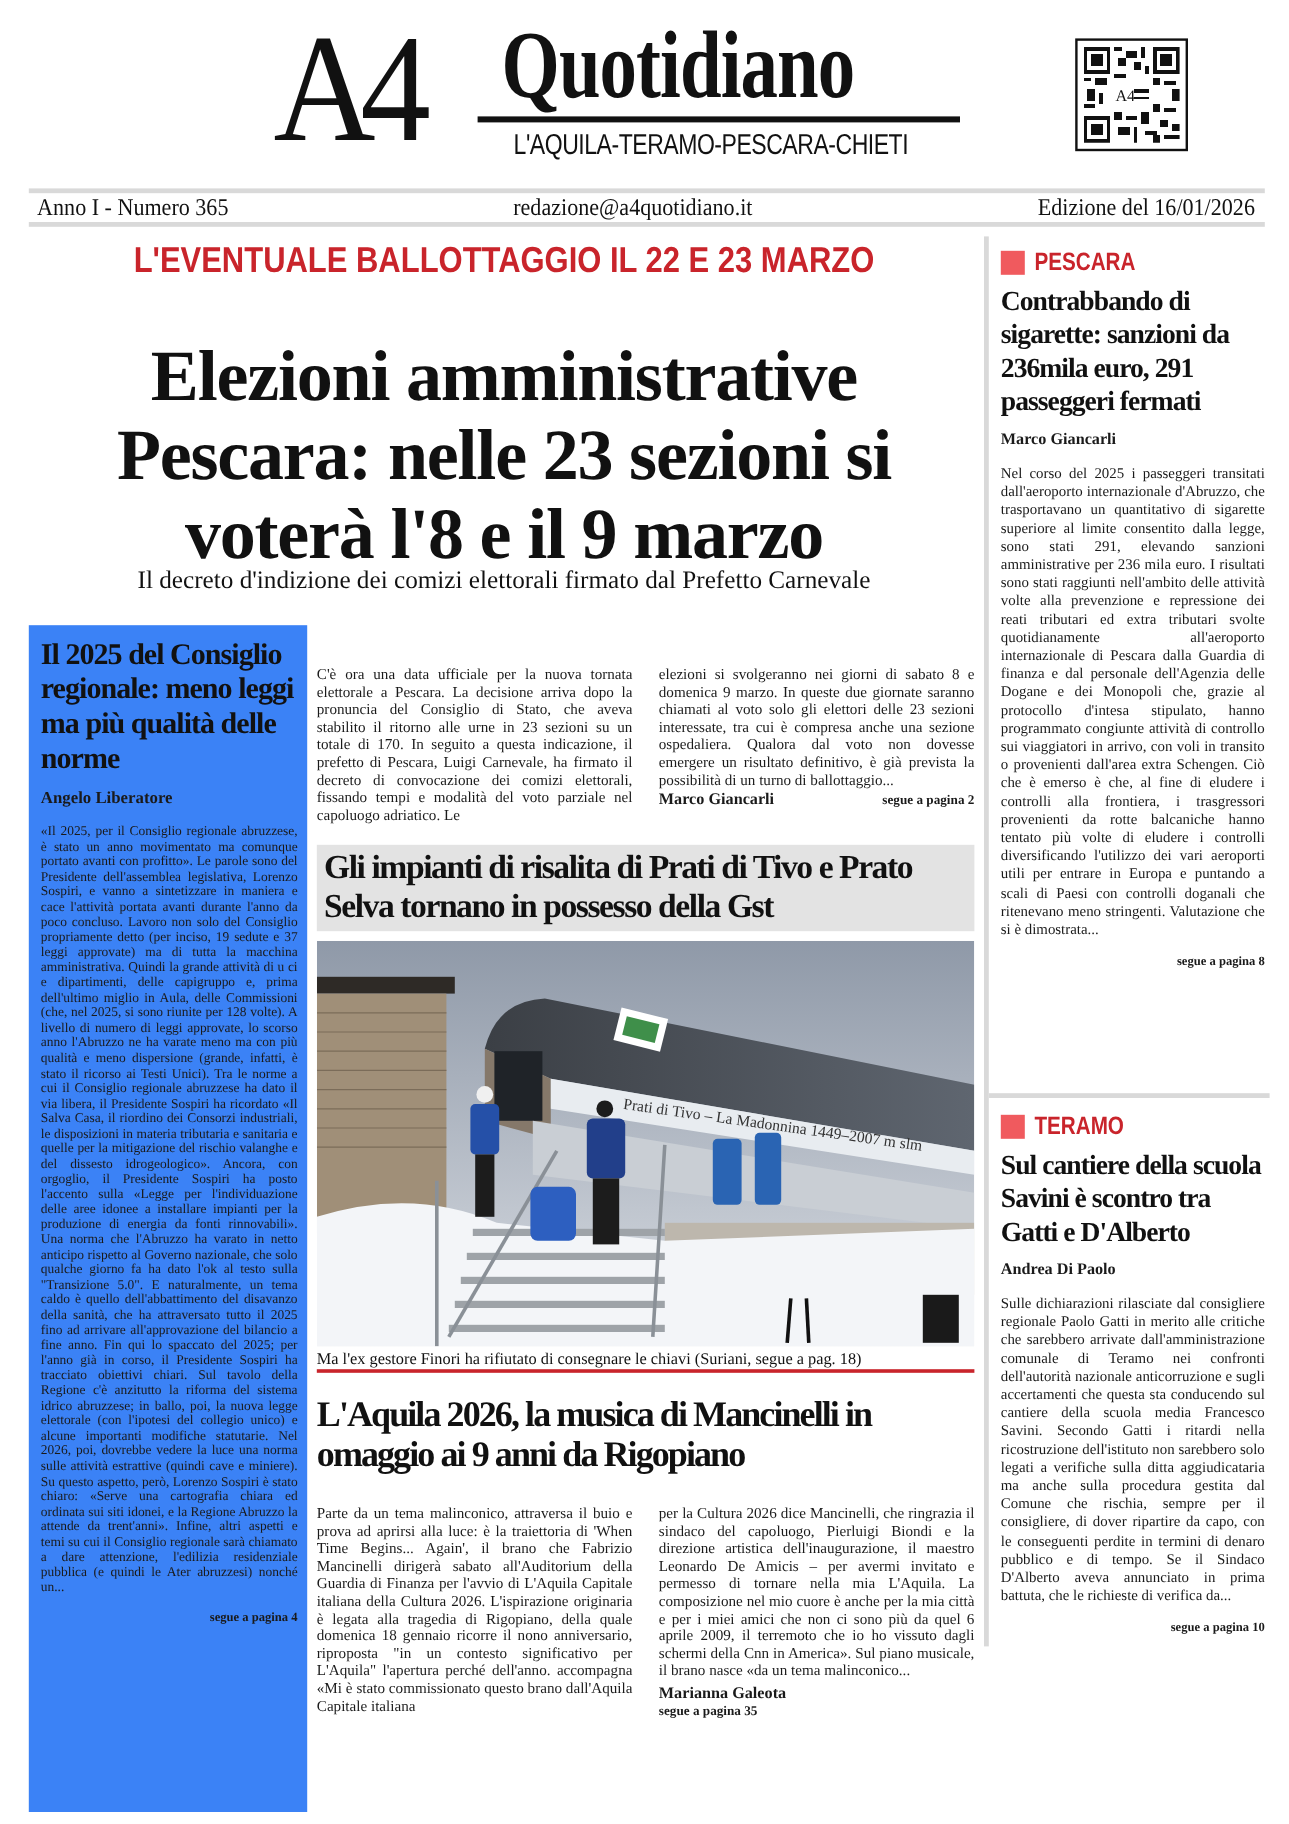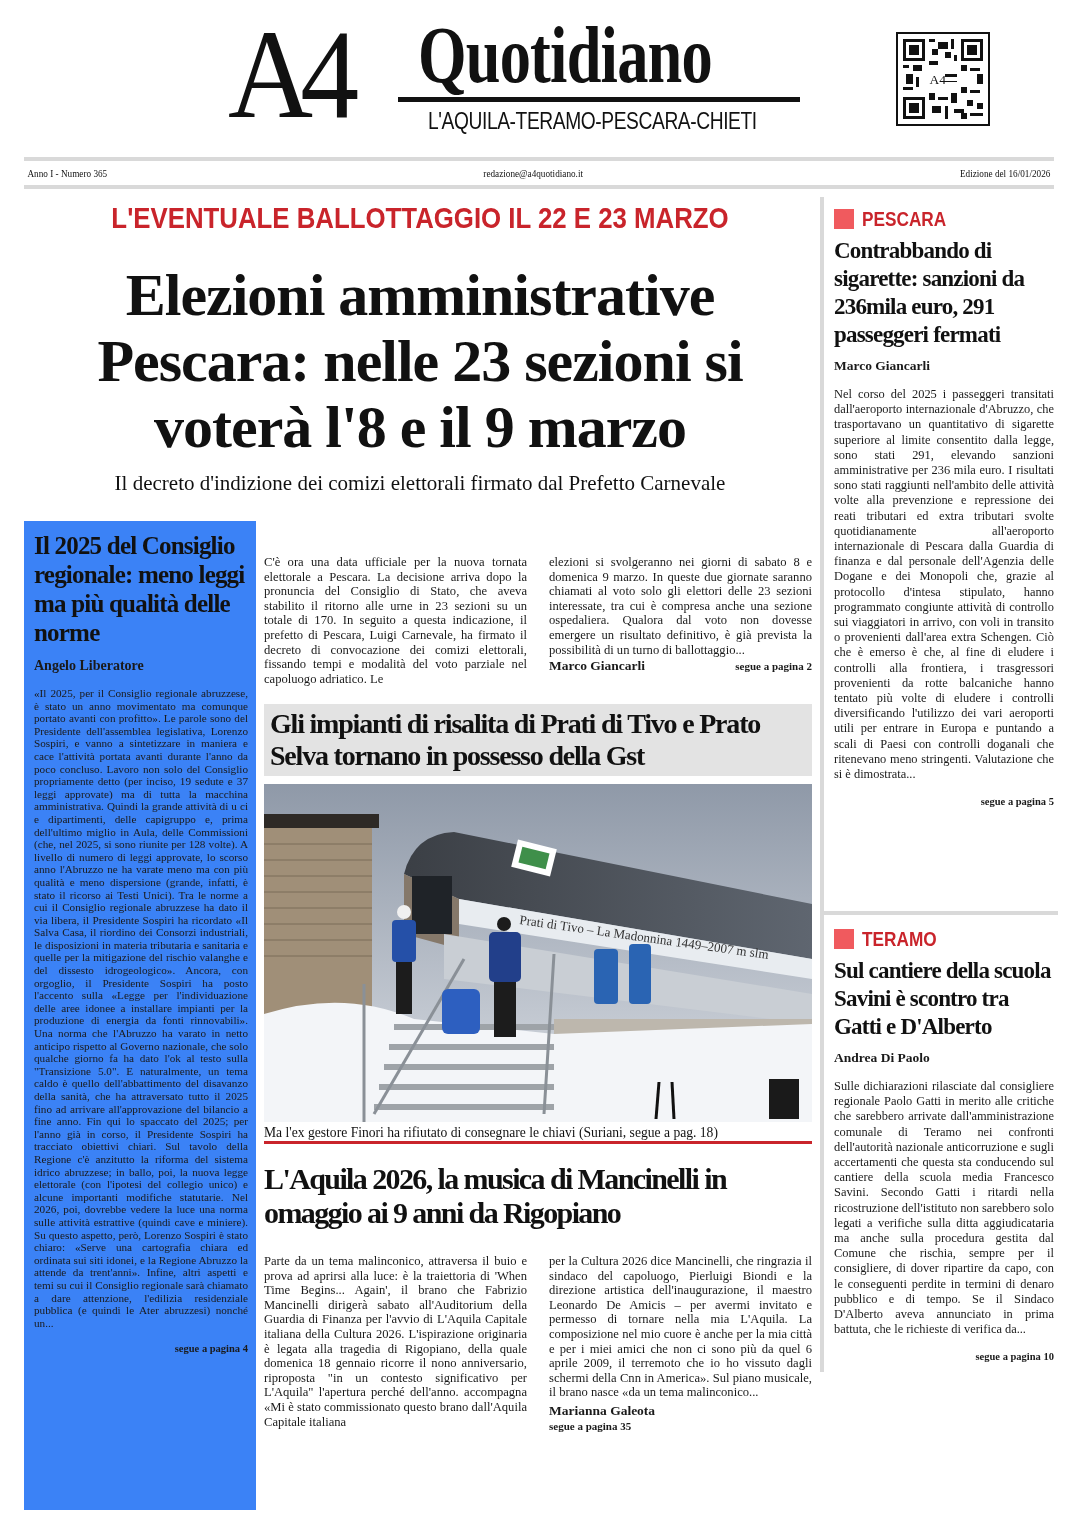"Anno I - Numero 365" .infobar { font-size: 10px -> 20px }
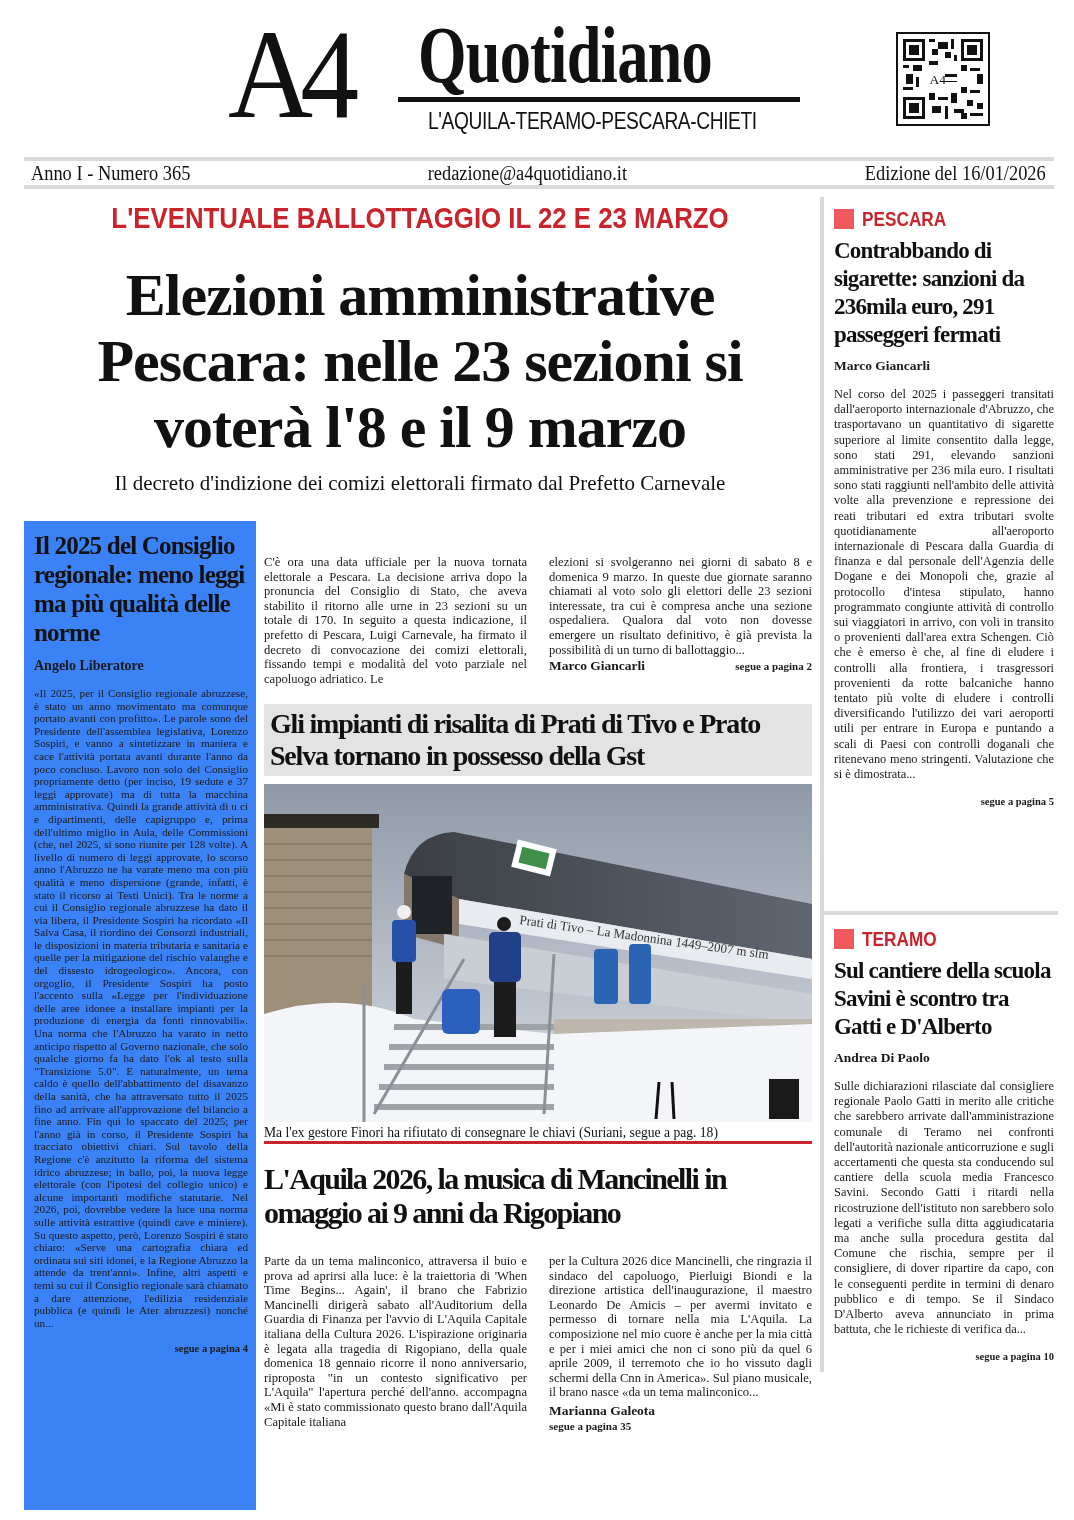"Elezioni amministrative" .main-headline { top: 262px -> 280px }
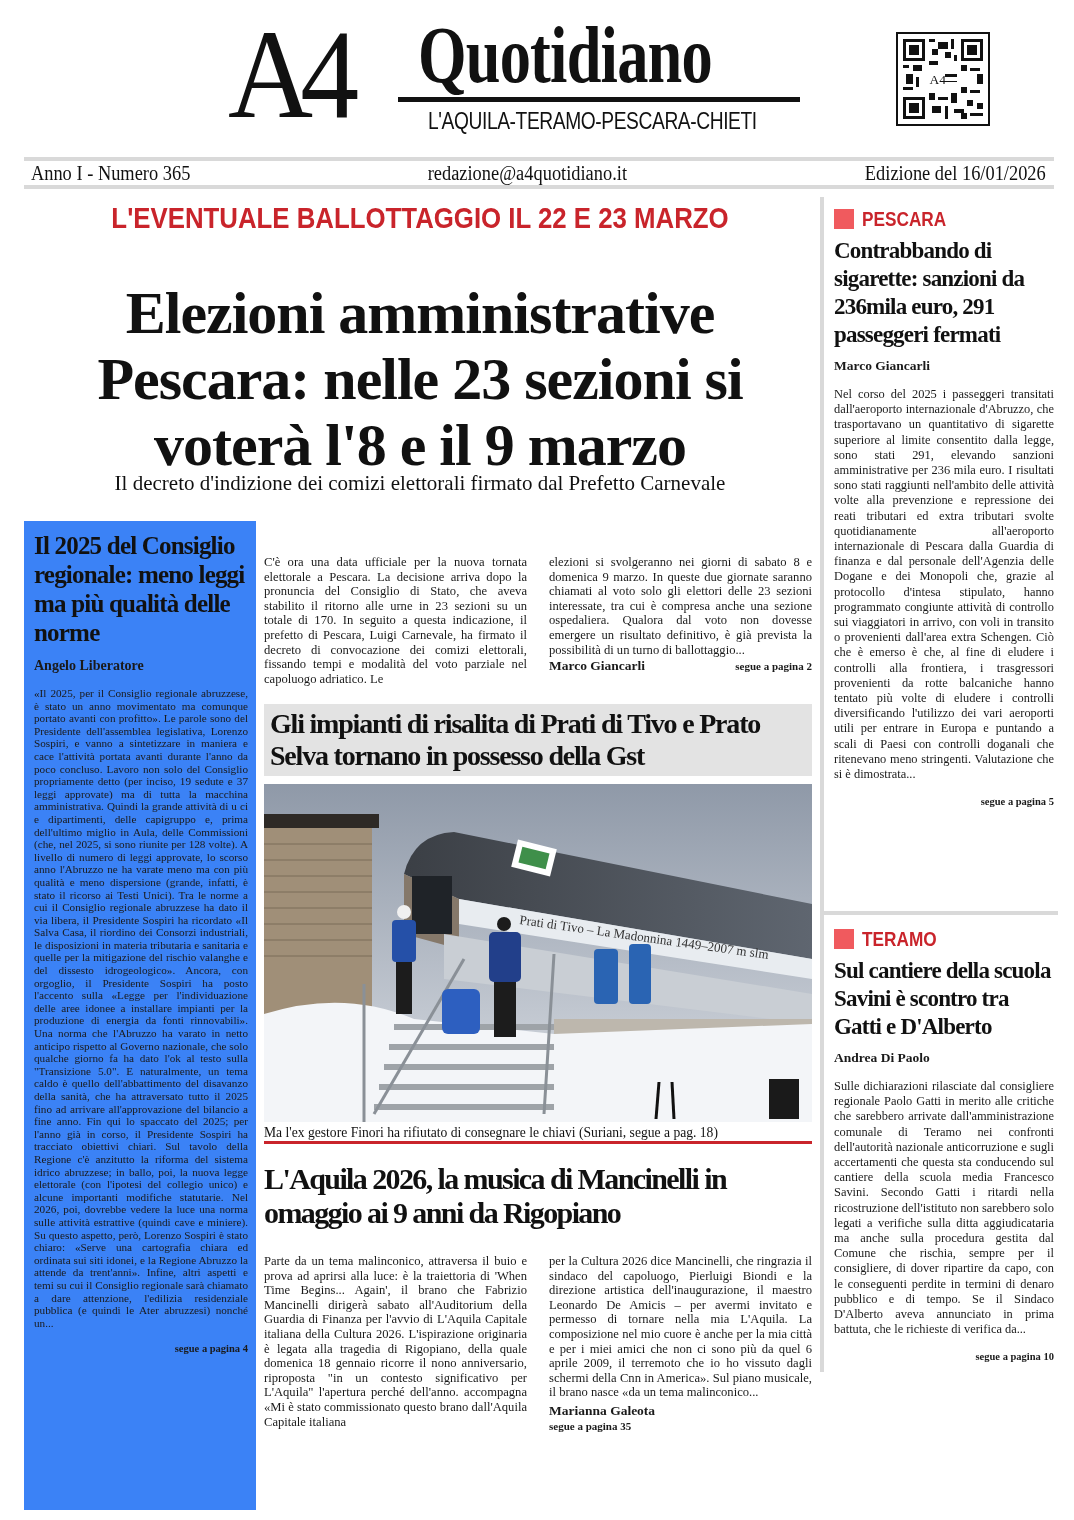"segue a pagina 5" div.cont { text: 5 -> 8 }
